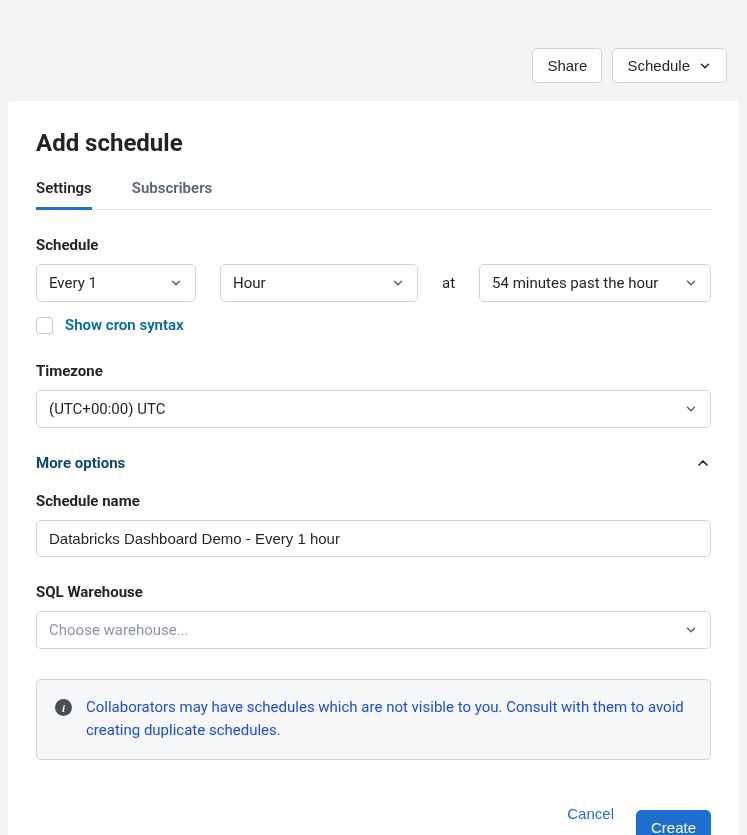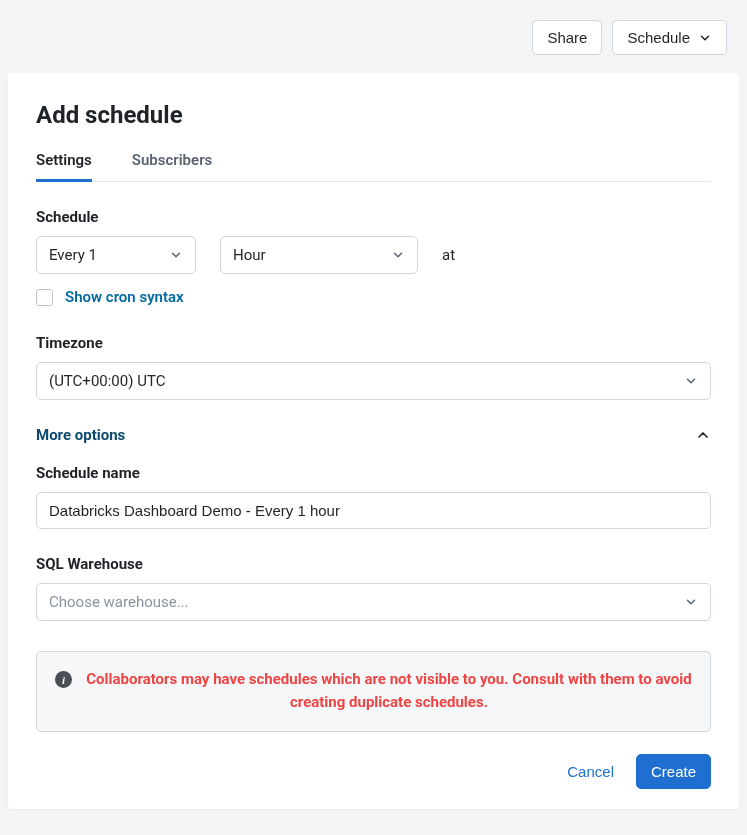"Share" .btn { margin-top: none -> 28px }
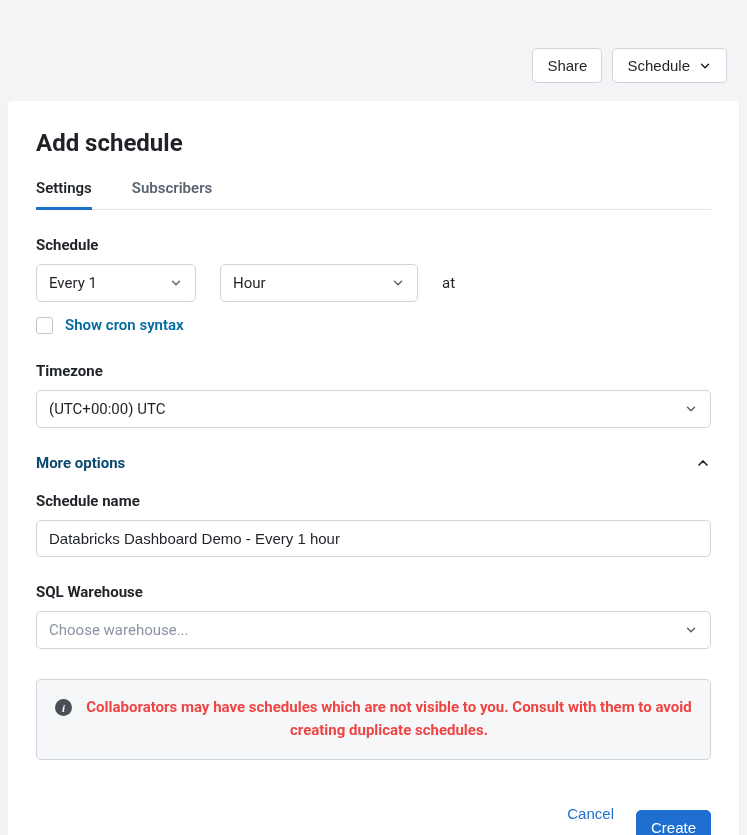"54 minutes past the hour" div.select { html: none -> <div> <span>54 minutes past the hour</span> <svg> <polyline></polyline> </svg> </div> }
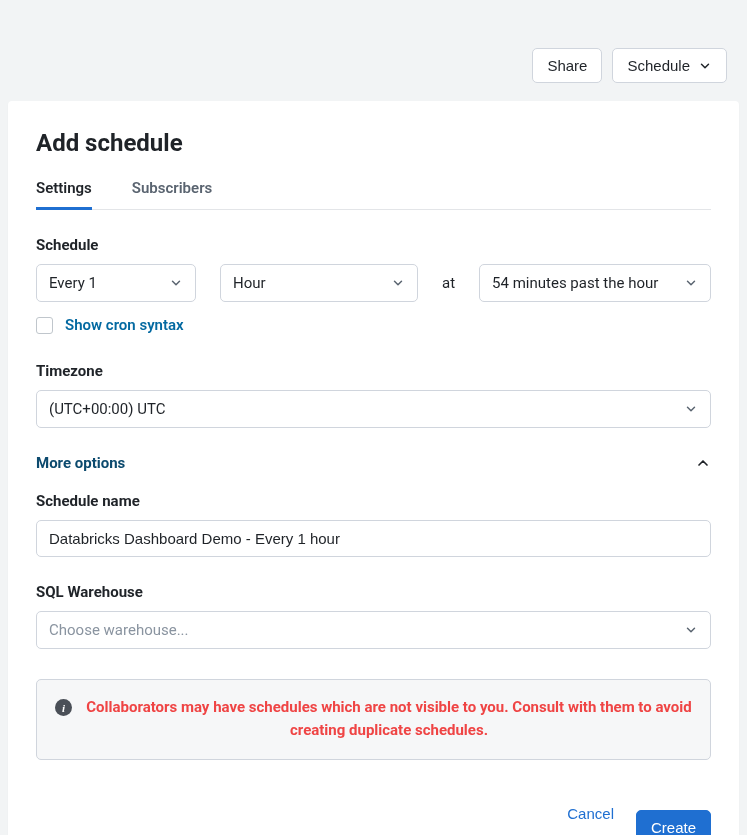"Collaborators may have schedules which" .info-text { color: #ef4444 -> #1d4ed8; font-weight: 700 -> 400; text-align: center -> none }
